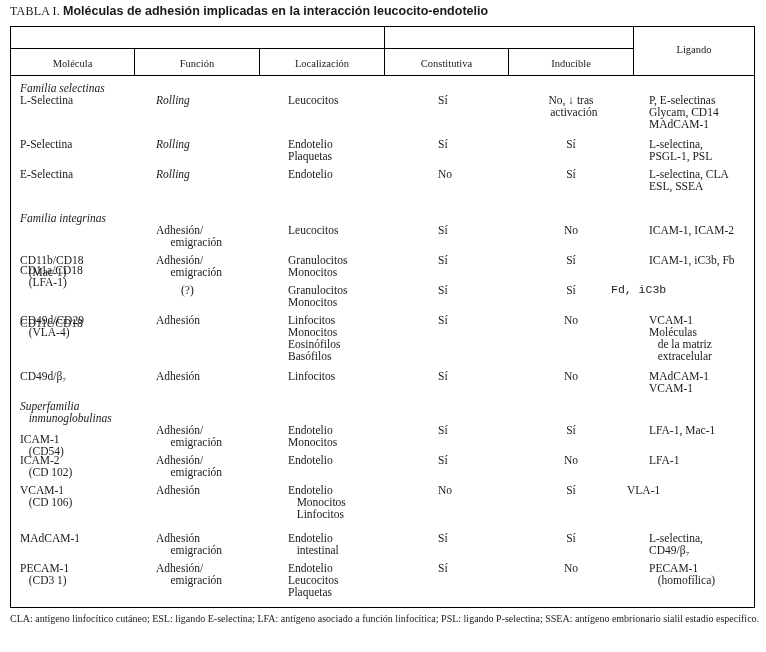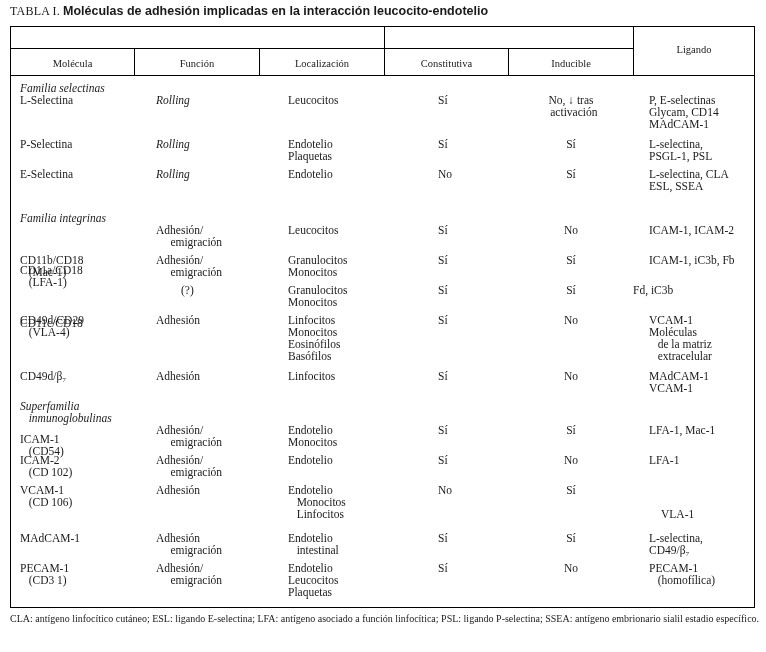"Fd, iC3b" div.cell { font-family: none -> Liberation Mono, monospace; left: 622px -> 600px }
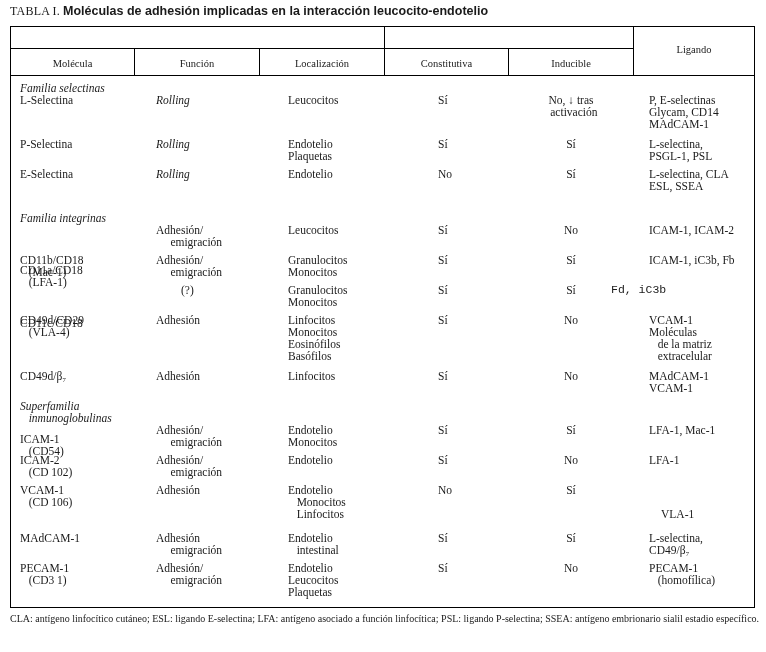"VLA-1" div.cell { left: 650px -> 616px; margin-top: 24px -> none }
